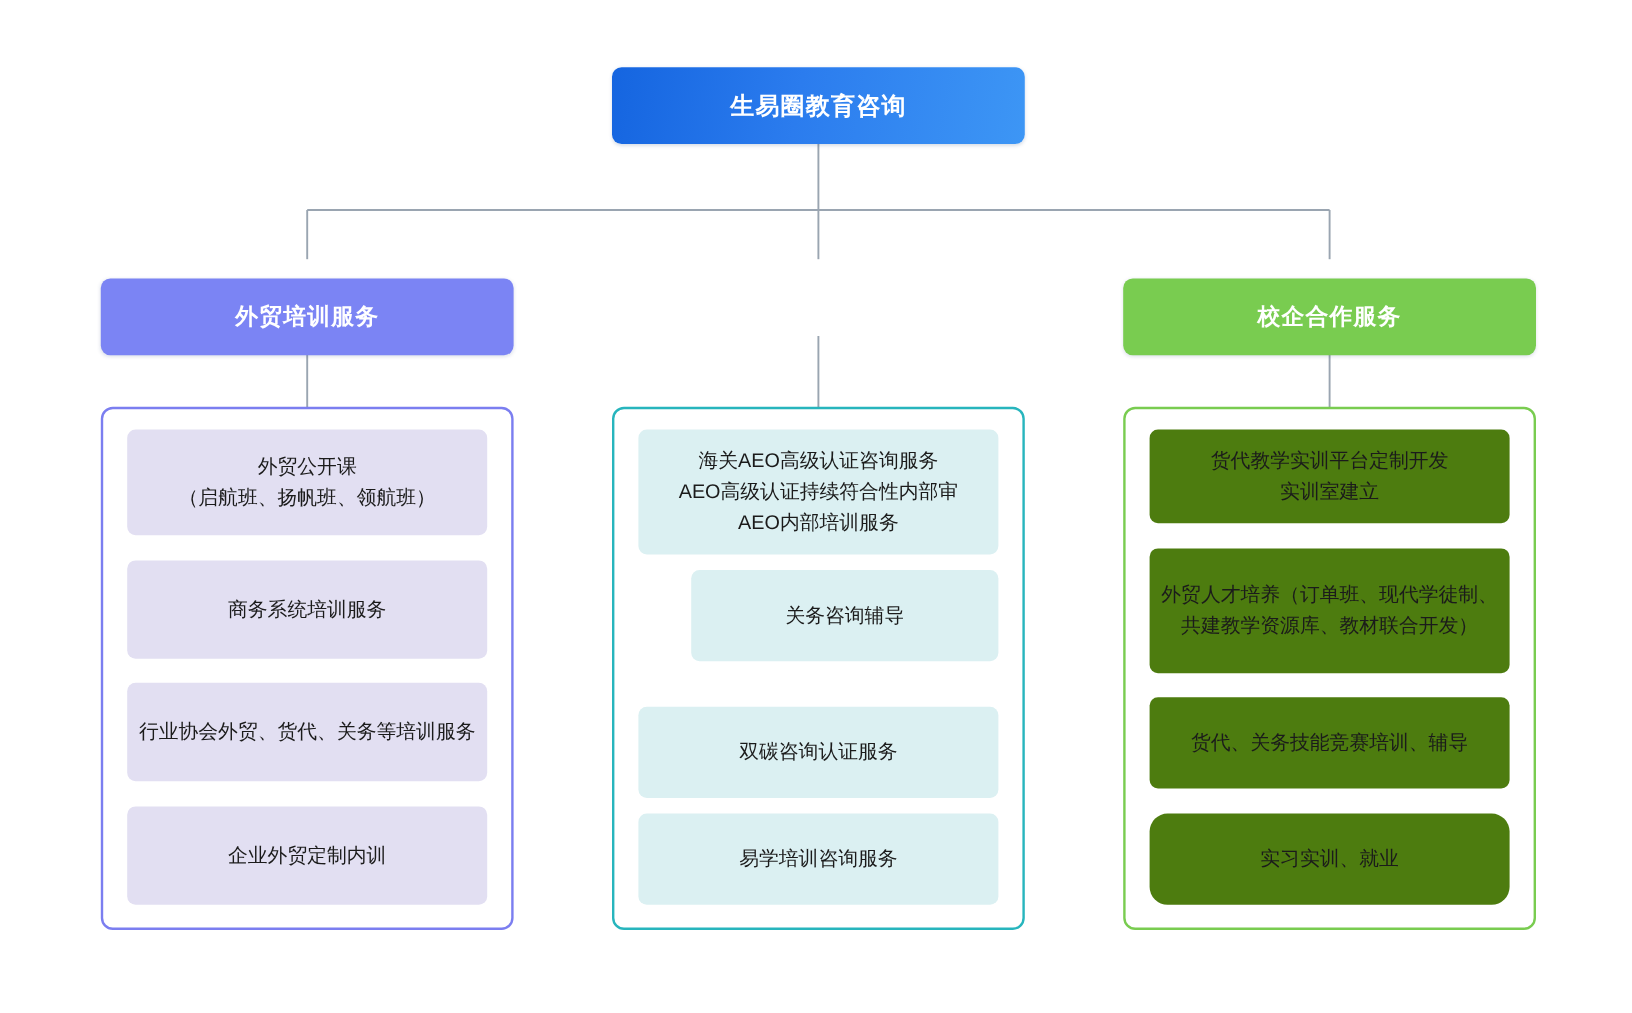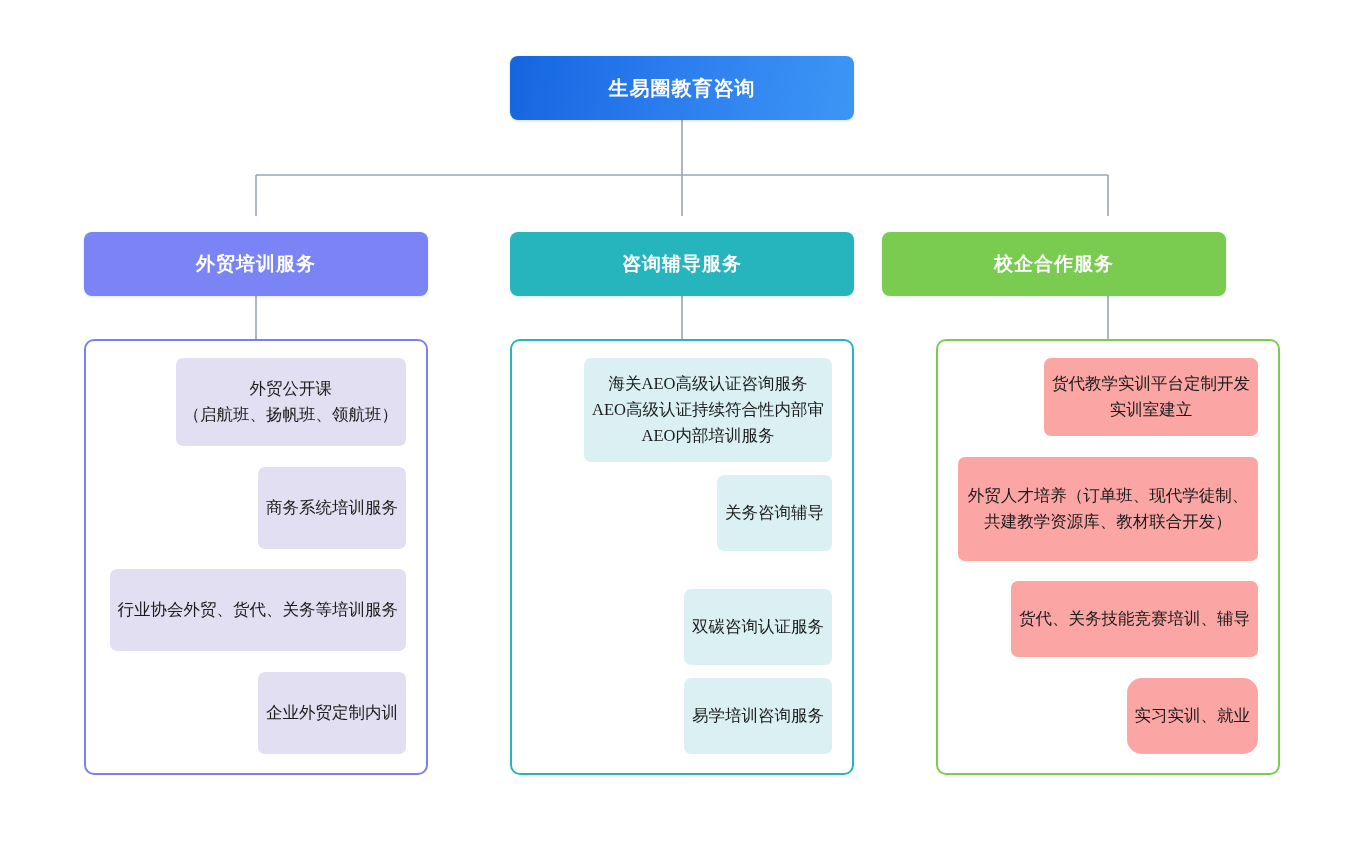"生易圈教育咨询" #chart-canvas { font-family: Liberation Serif, serif -> none }
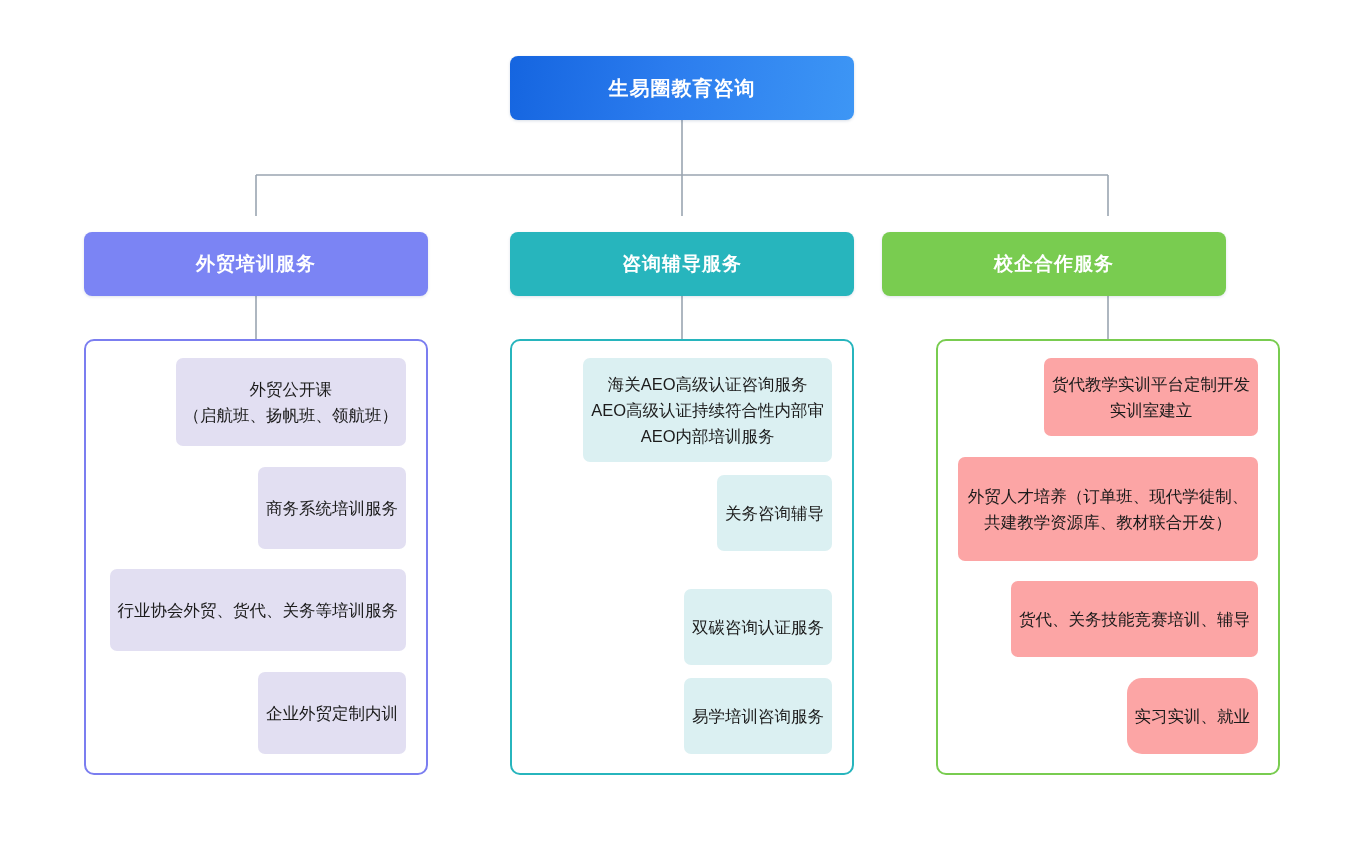"咨询辅导服务" div.cat-header { html: <div> <span>咨询辅导服务</span> </div> -> none }
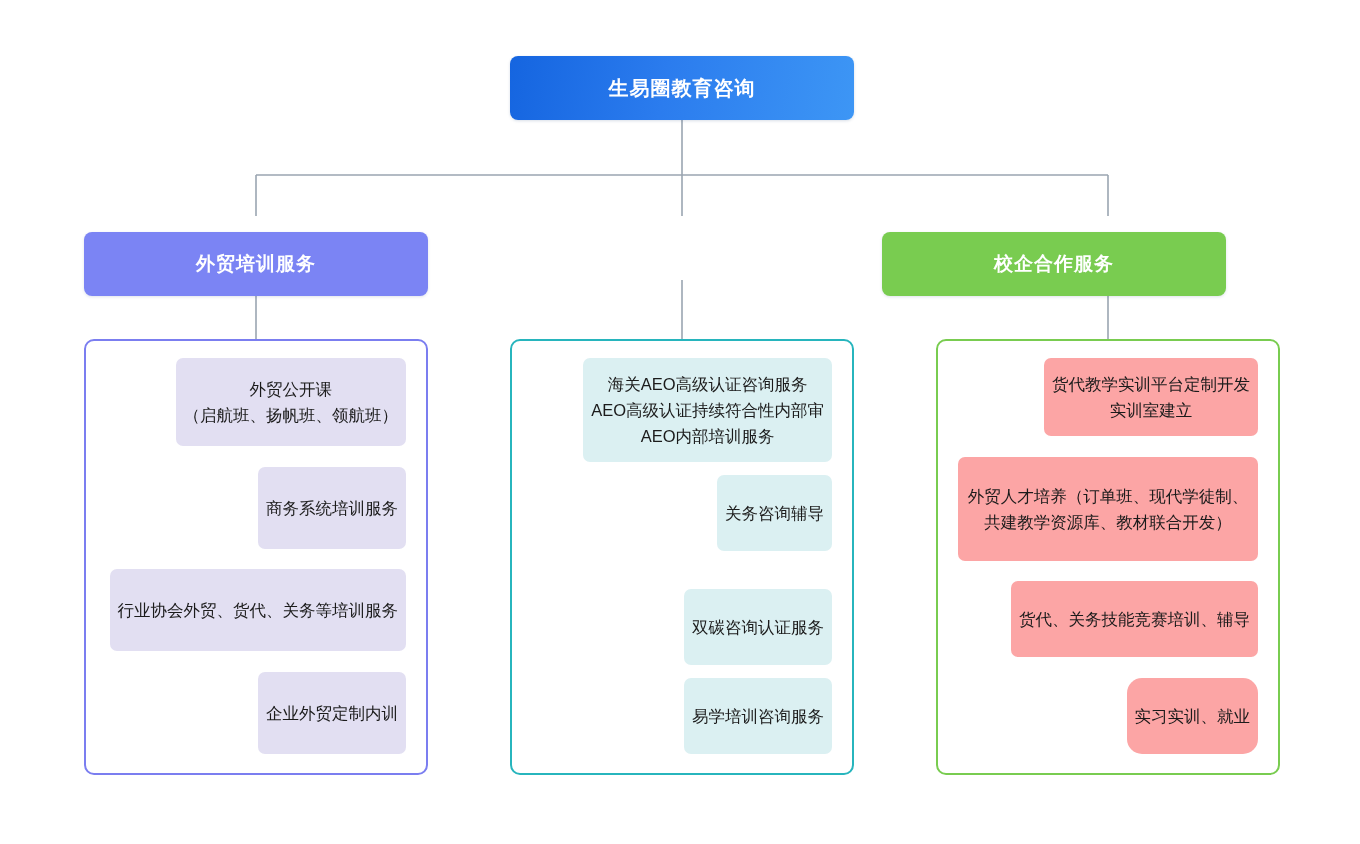"校企合作服务" #cat-header-2 { left: 882px -> 936px }
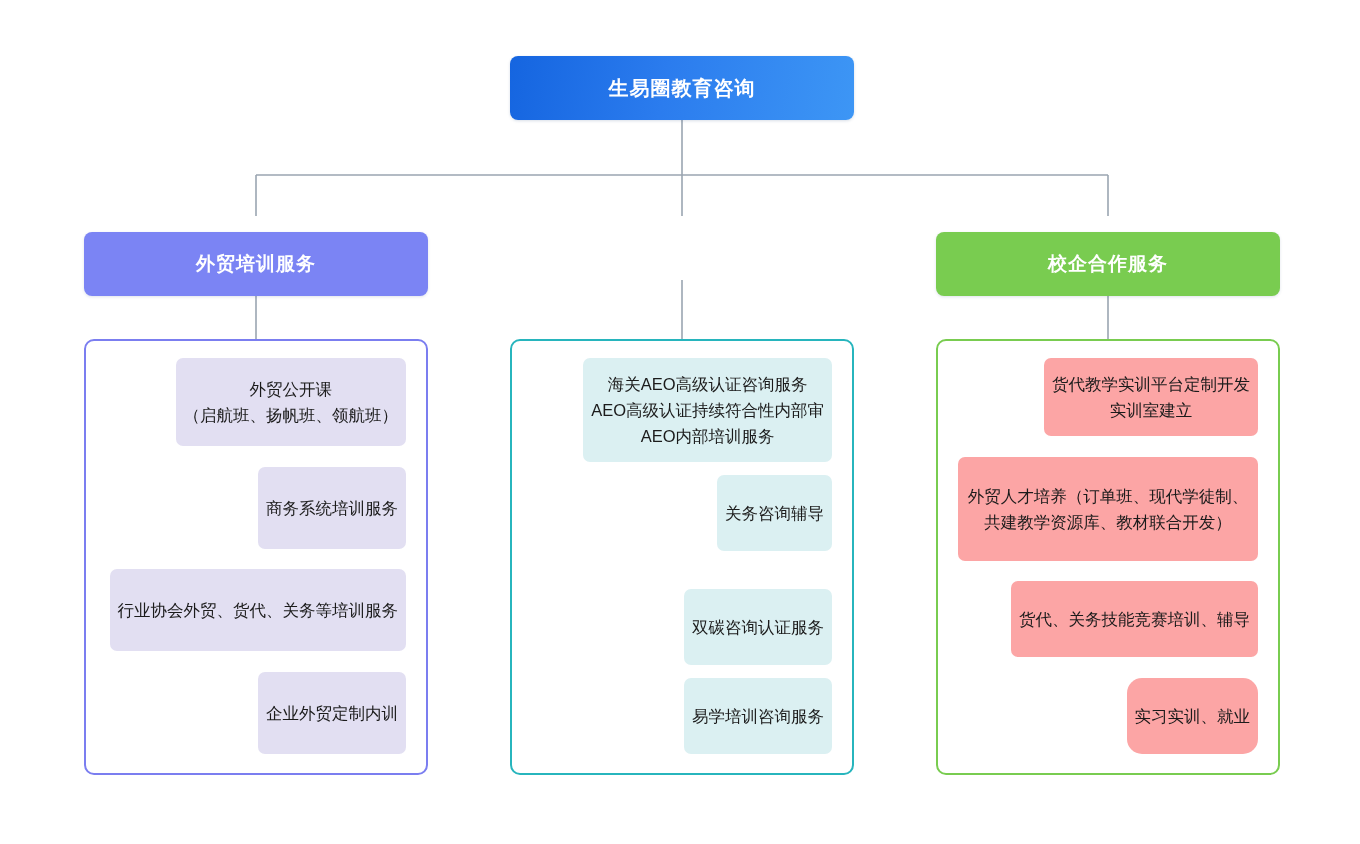"外贸公开课" .group-box { align-items: flex-end -> none }
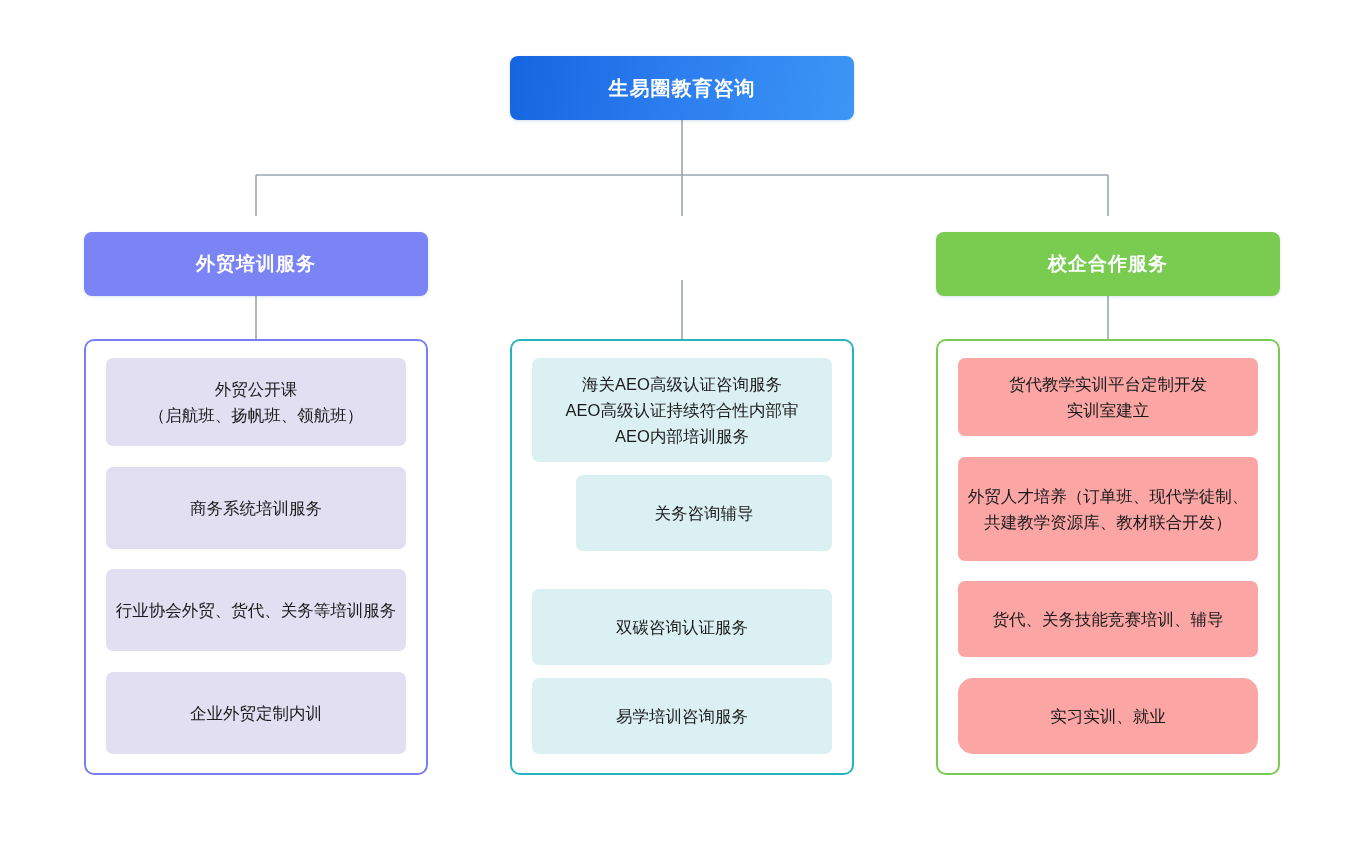"货代教学实训平台定制开发" .group-2 .leaf-item { background: #fca5a5 -> #4d7c0f }
